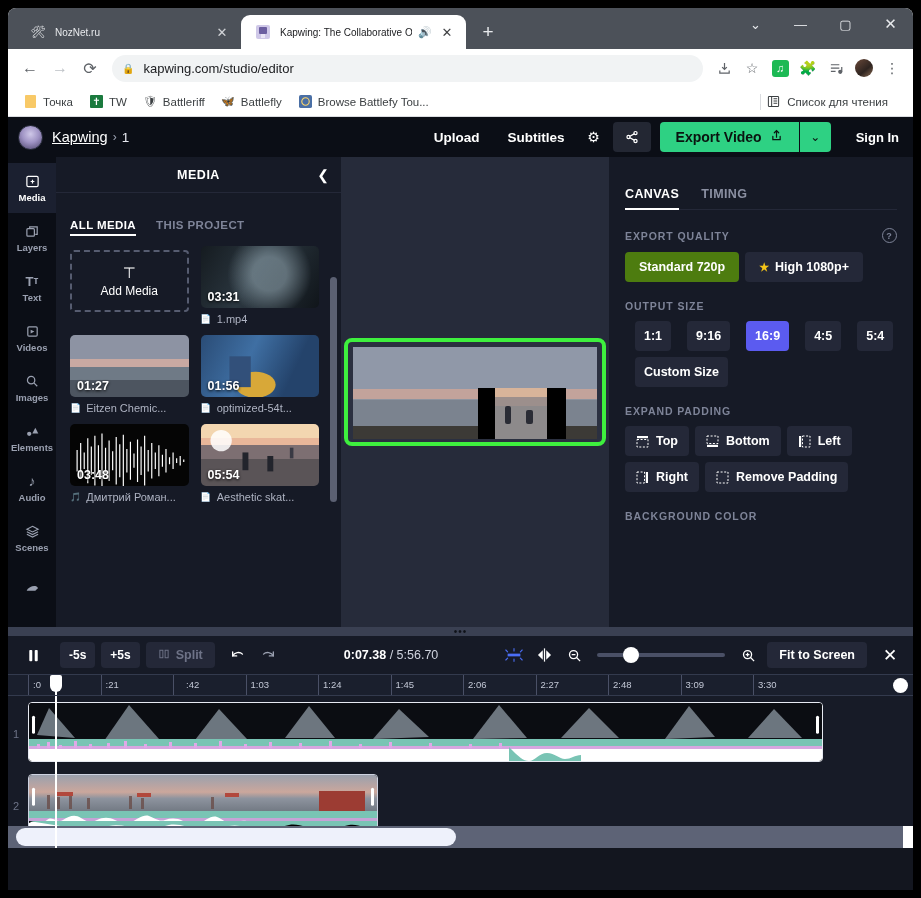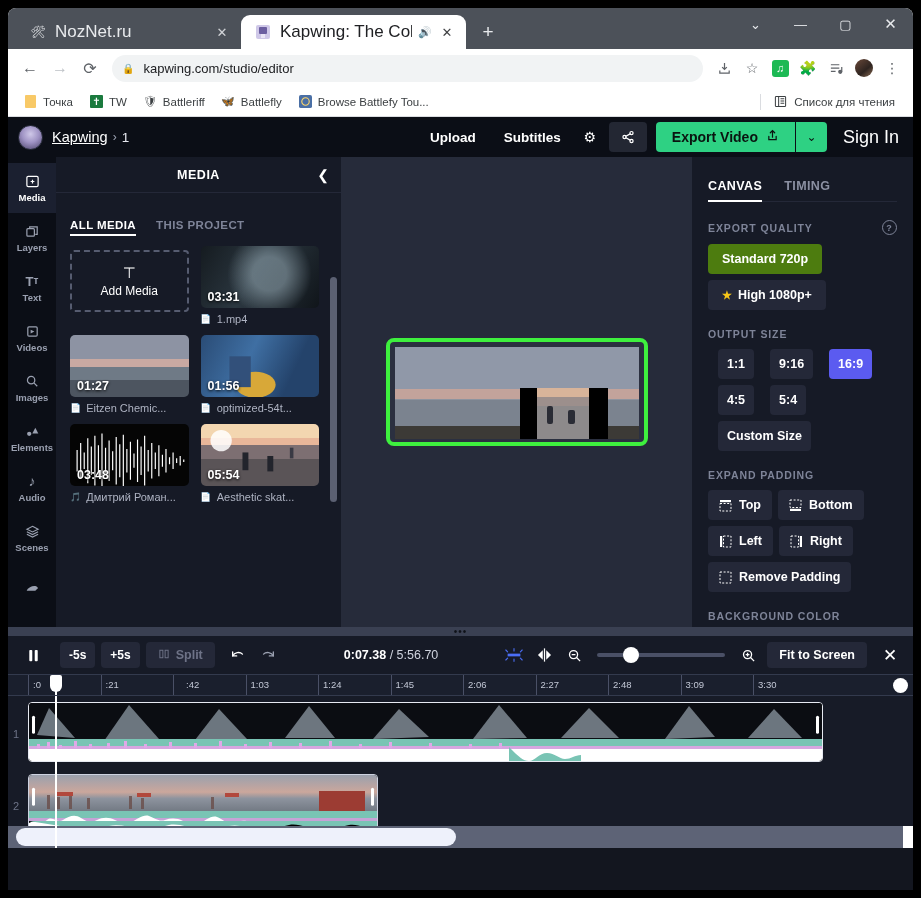"NozNet.ru" .tab-title { font-size: 17px -> 10px }
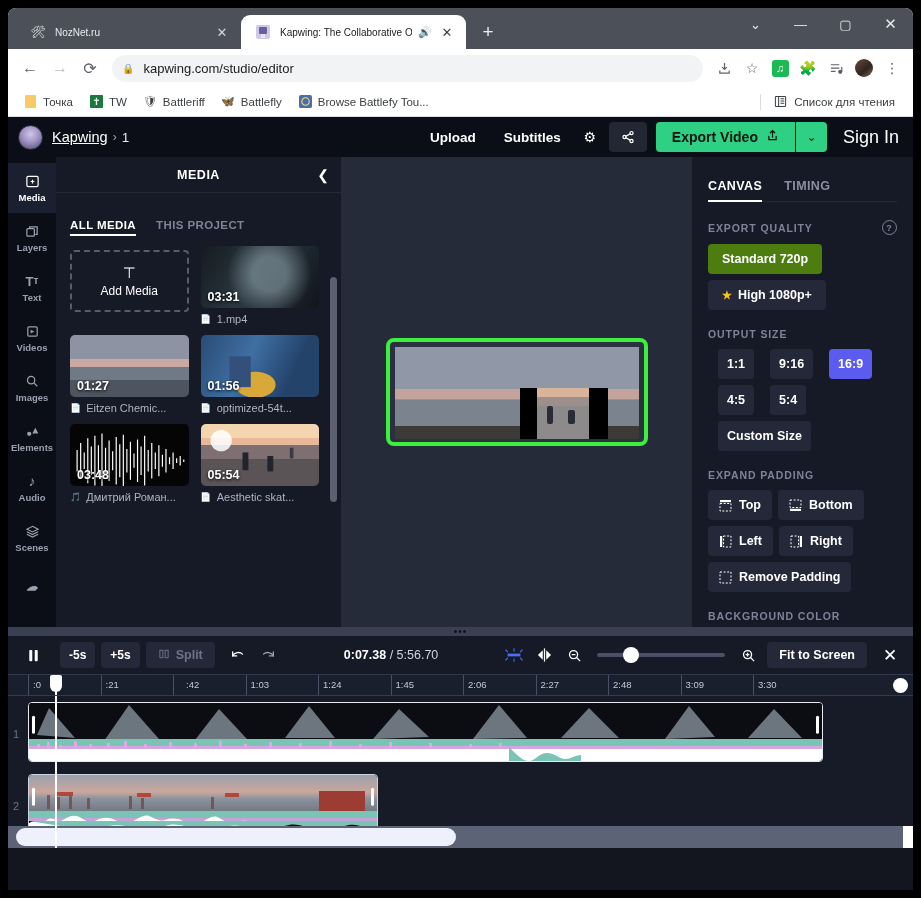"Список для чтения" .bm-right { right: 18px -> 25px }
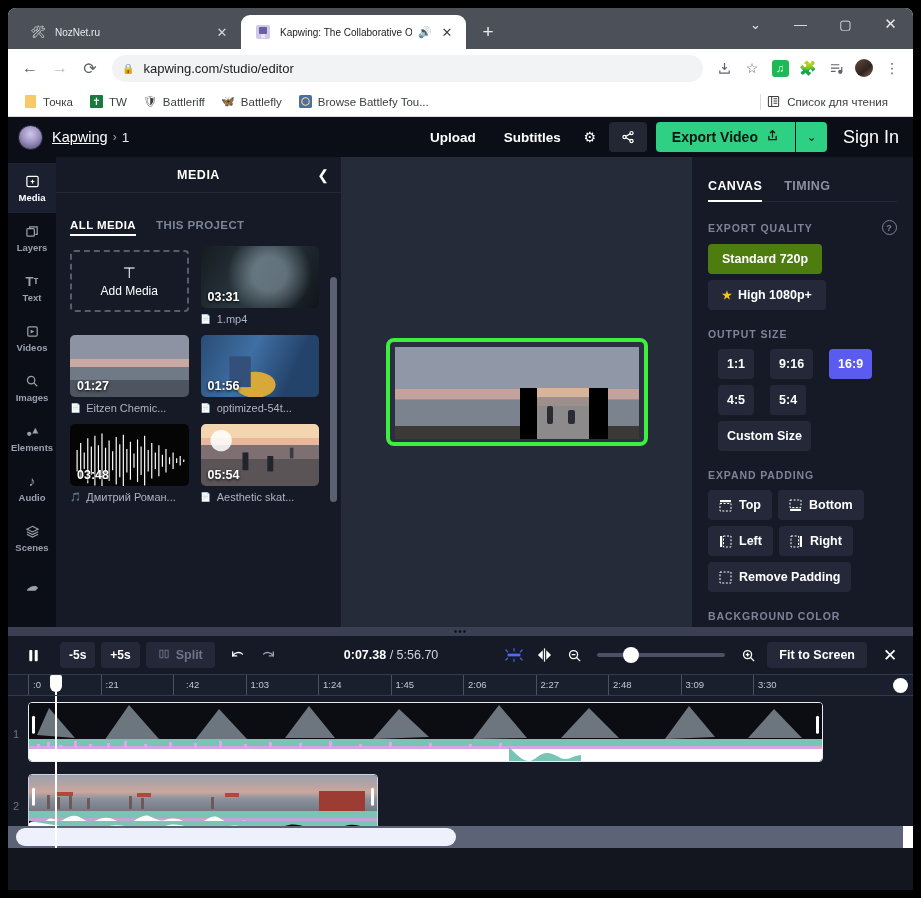"Sign In" .signin { font-size: 18px -> 13px; font-weight: normal -> bold; padding-left: 16px -> 25px }
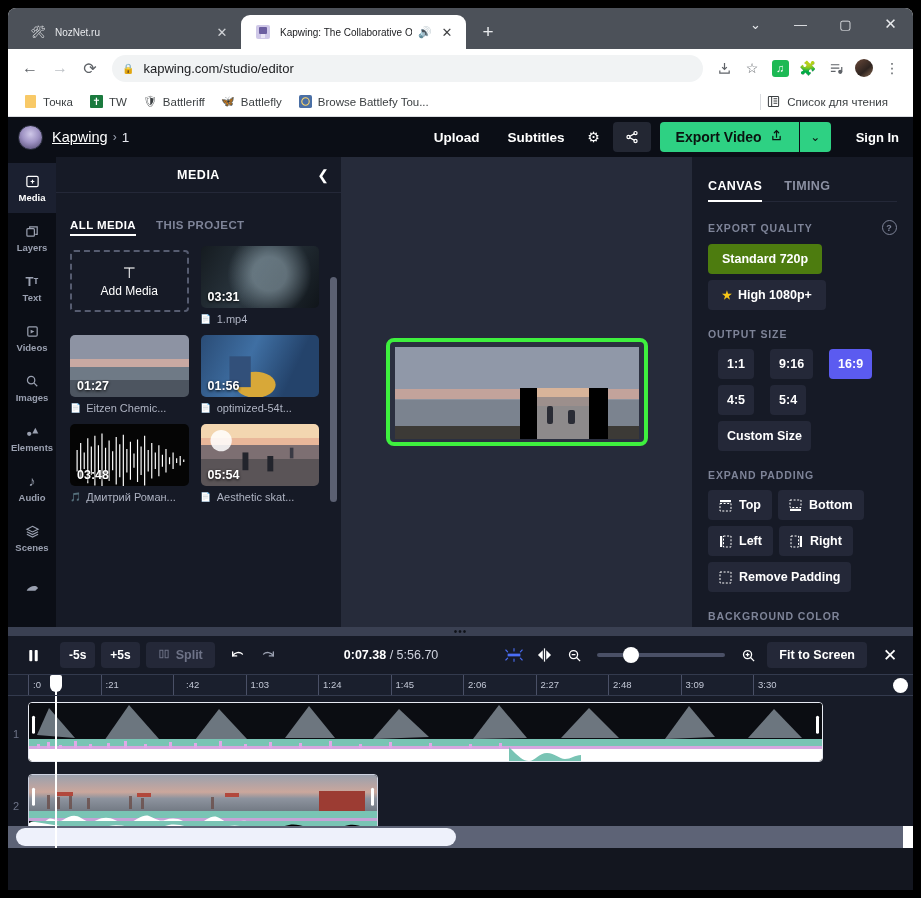"CANVAS" .right-panel { padding: 8px 16px -> 16px 16px; width: 221px -> 304px }
